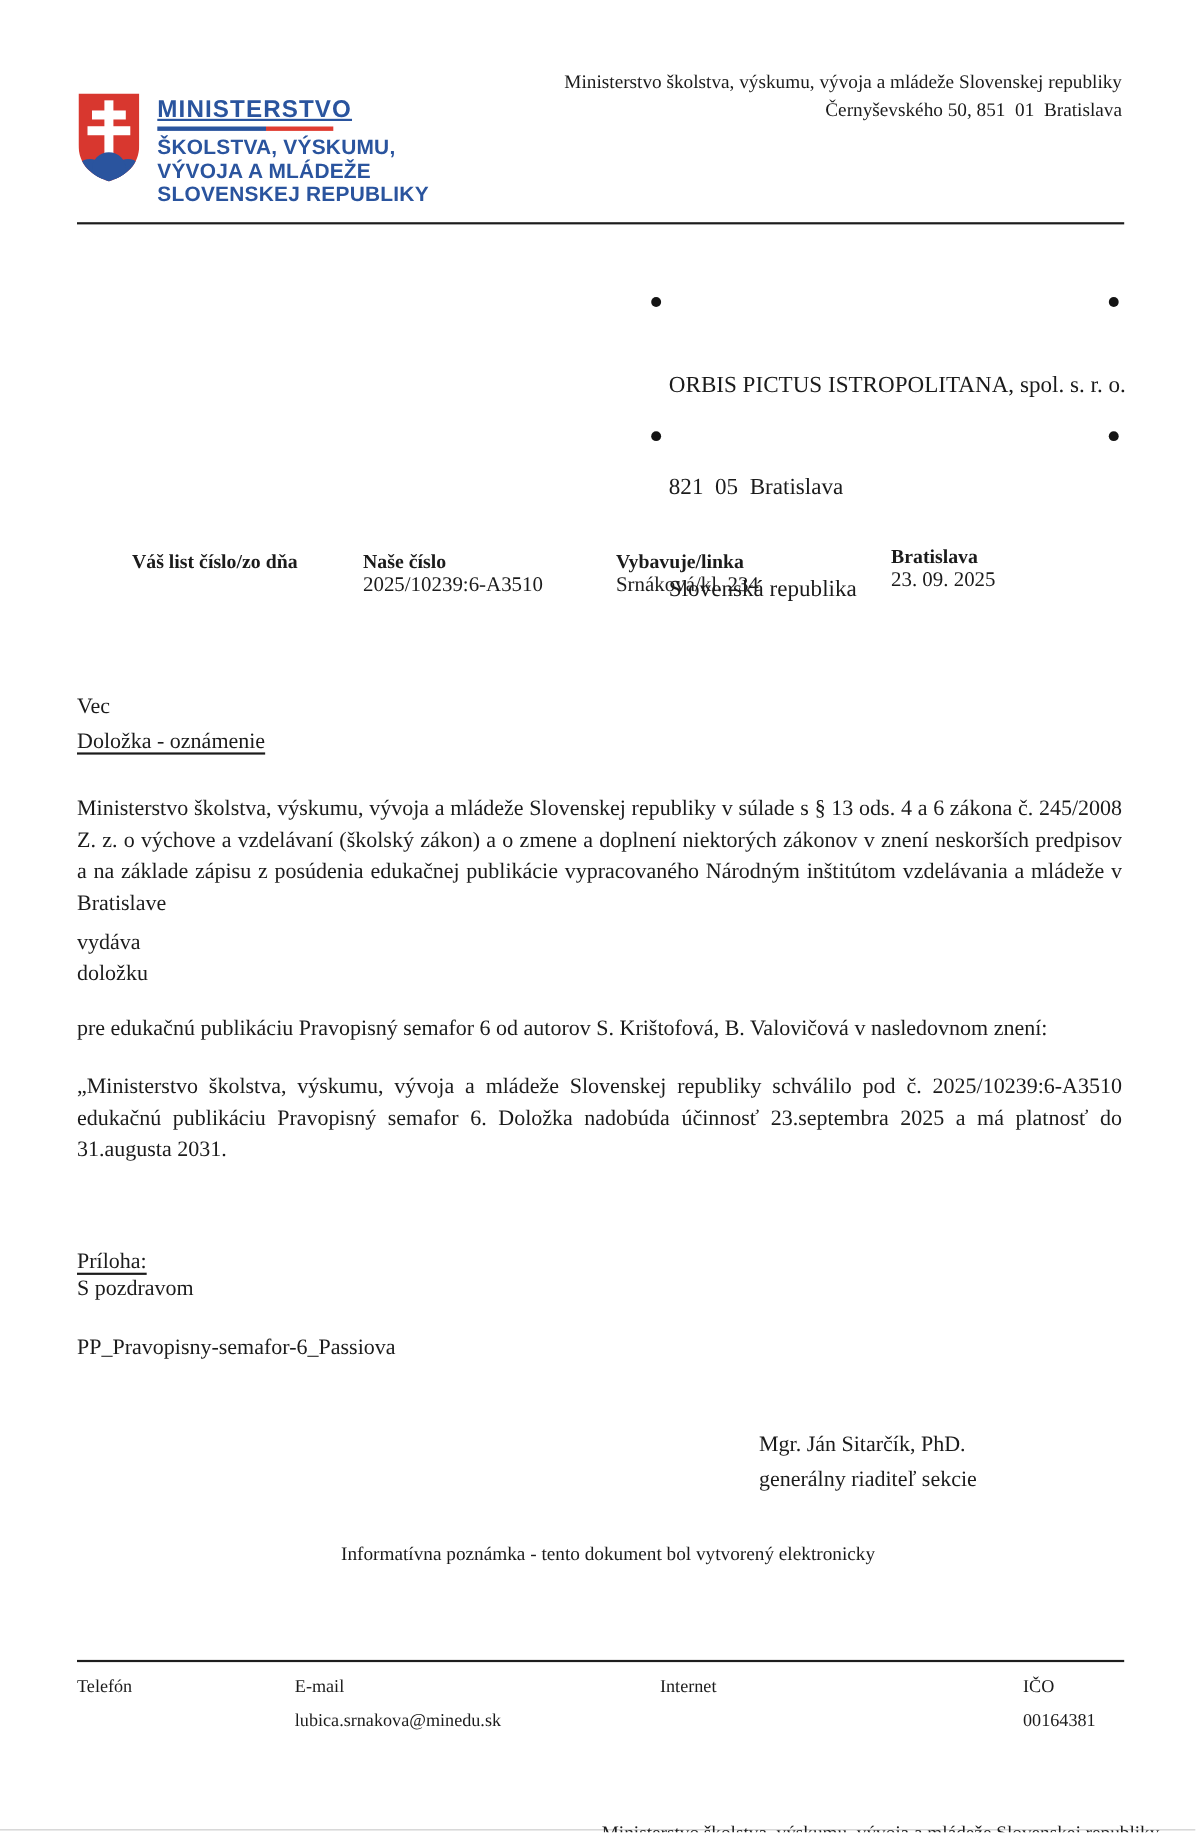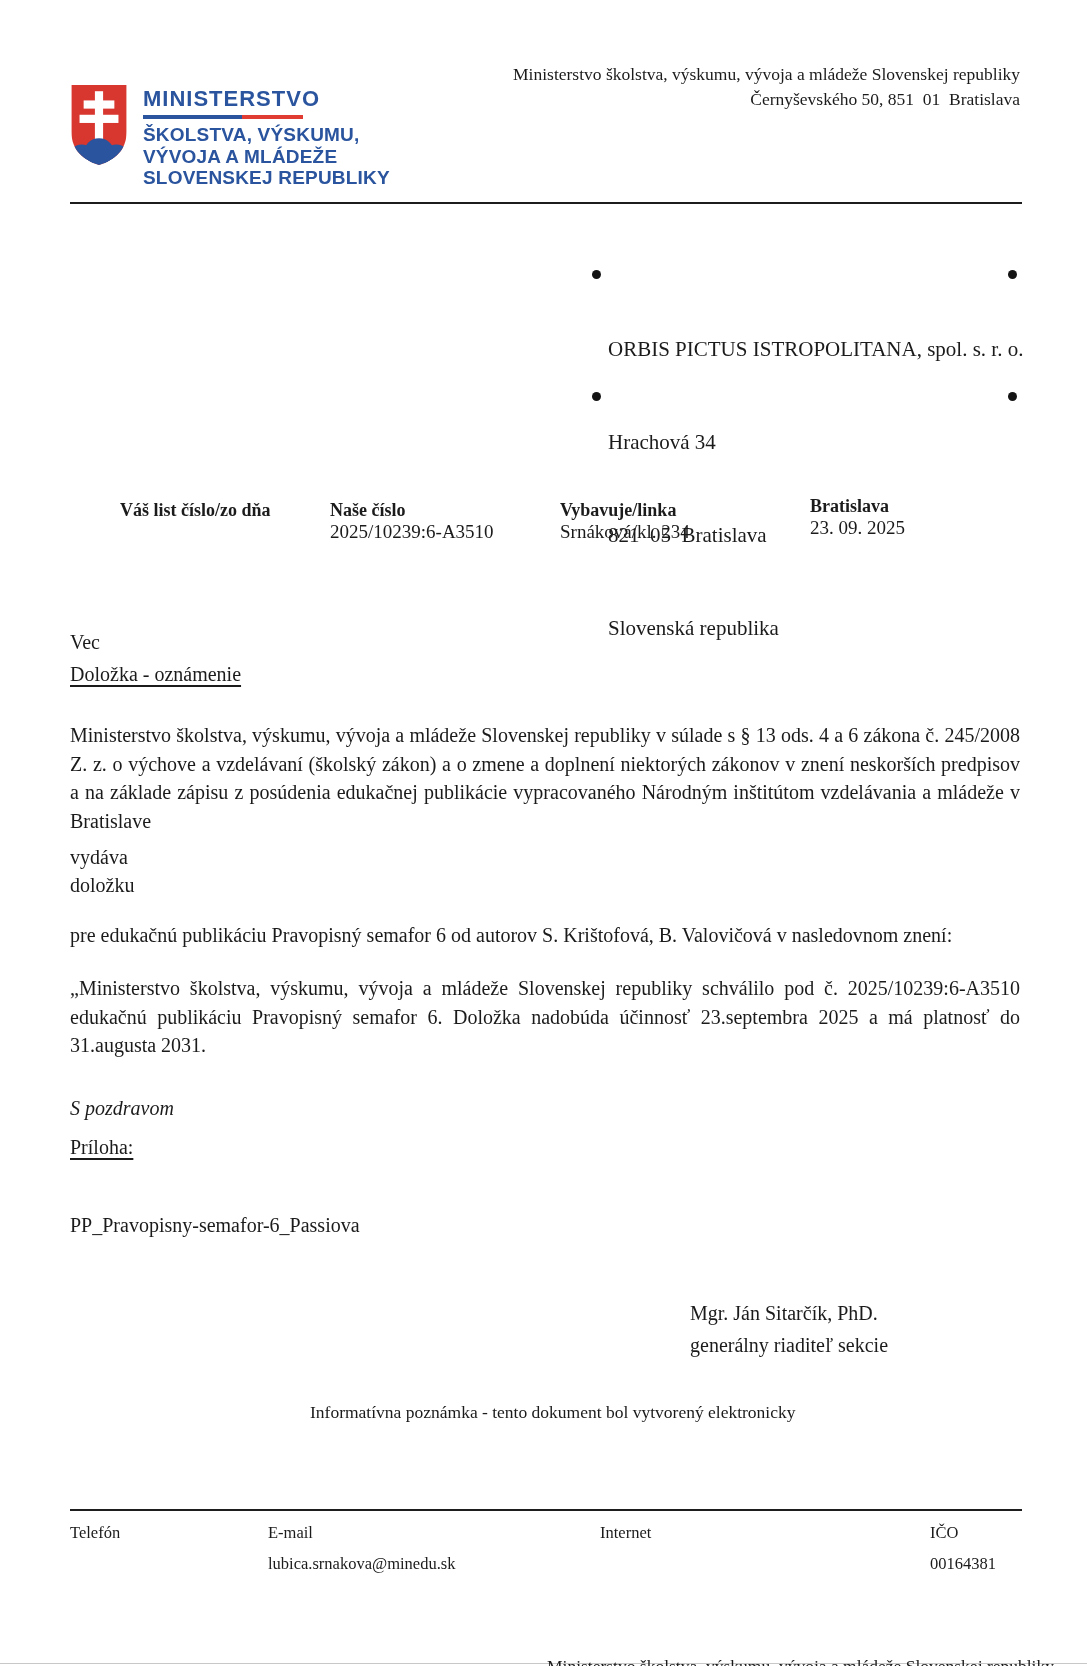"MINISTERSTVO" .logo-ministry { text-decoration: none -> underline }
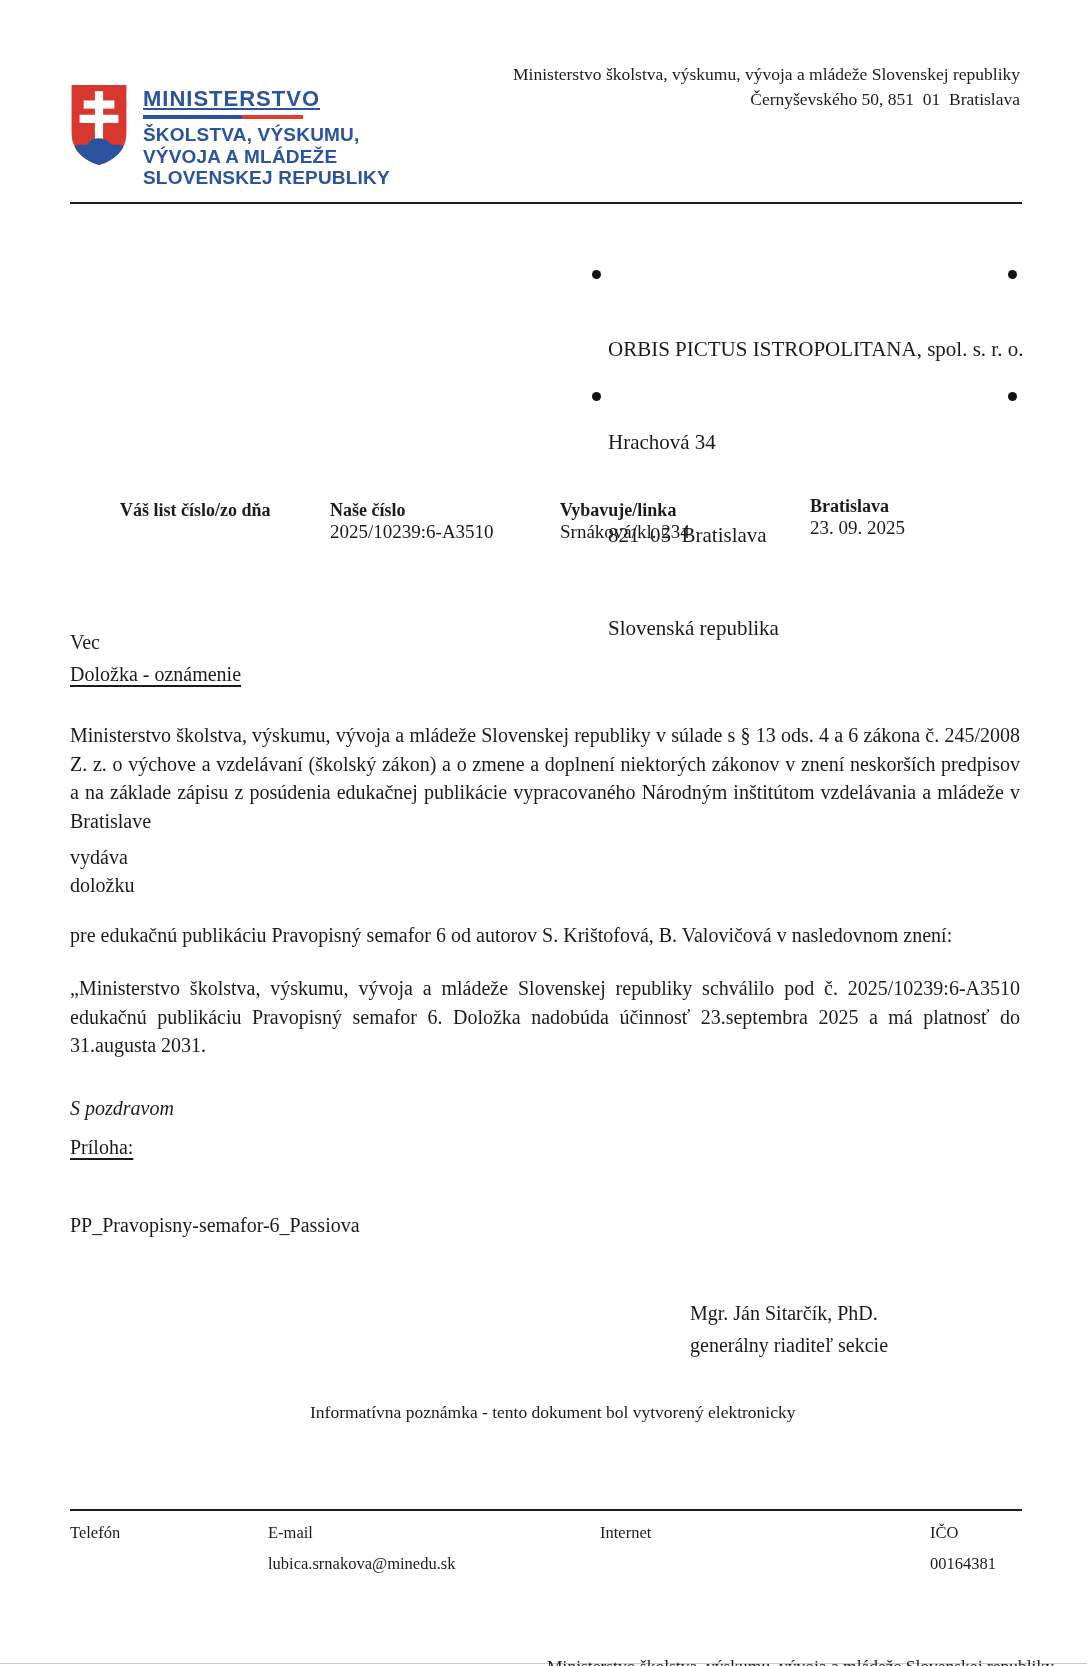"Hrachová 34" div { html: <div>Hrachová 34</div> -> none }
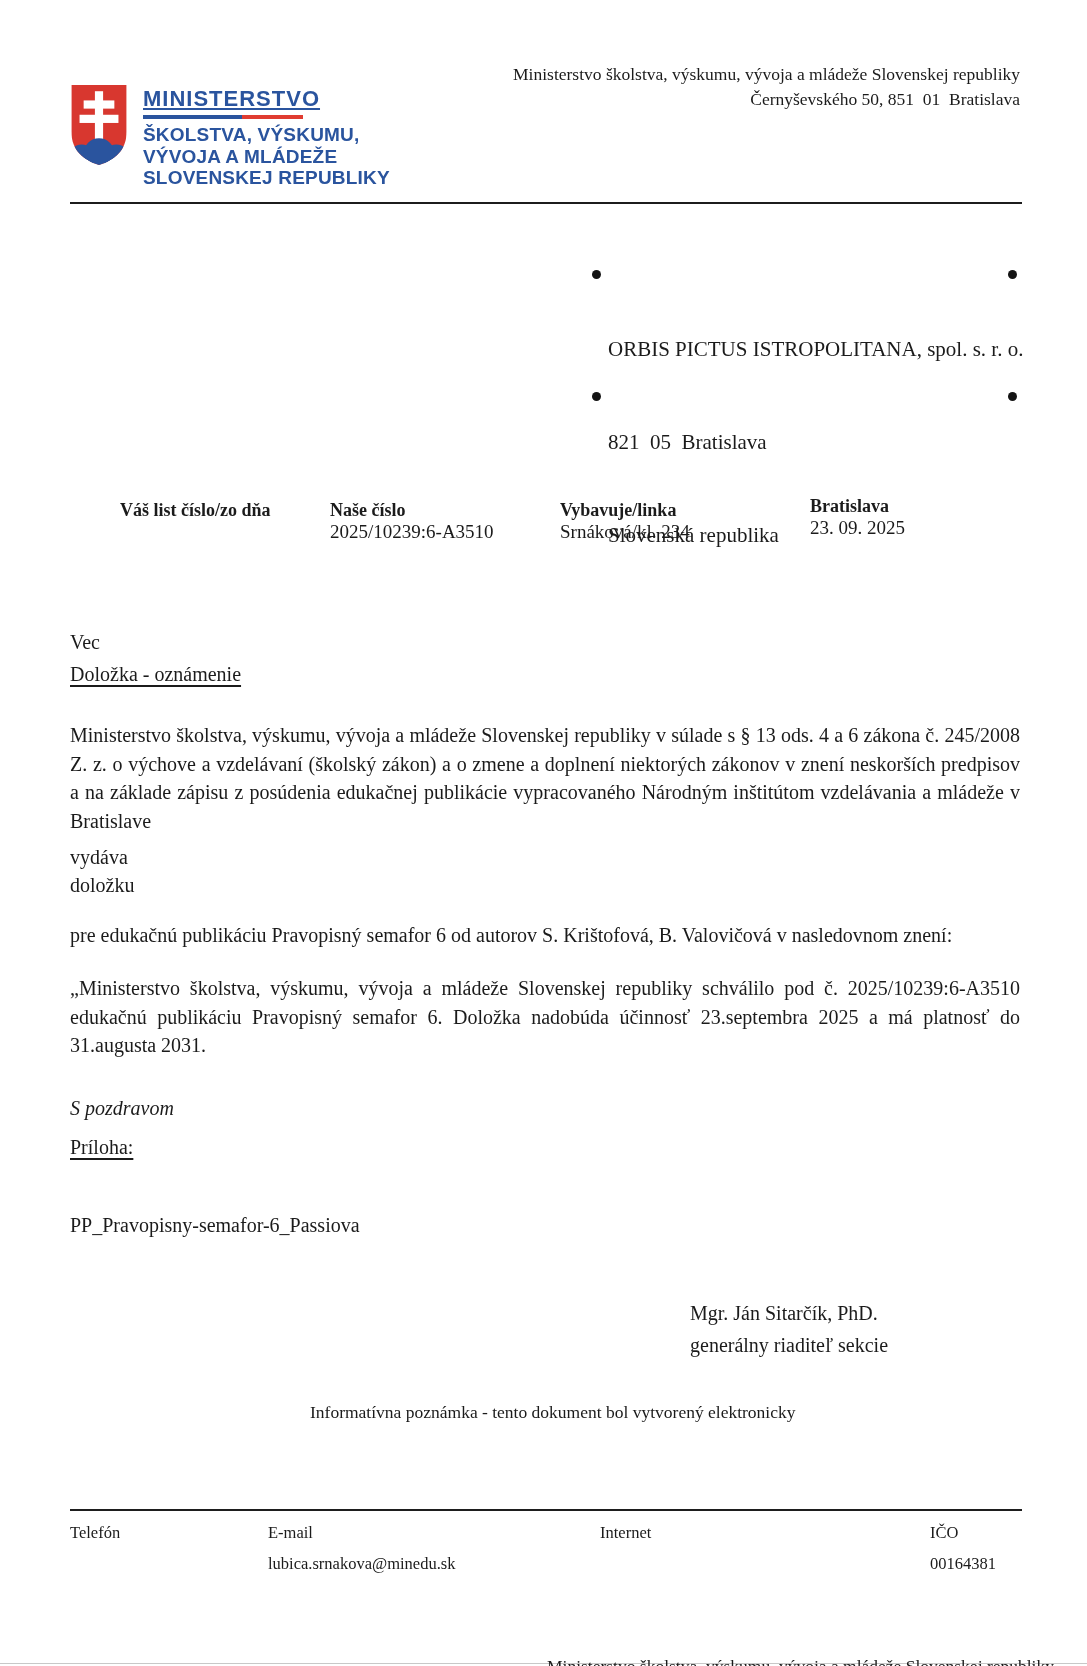"S pozdravom" .closing { font-style: italic -> none; top: 1097px -> 1160px }
